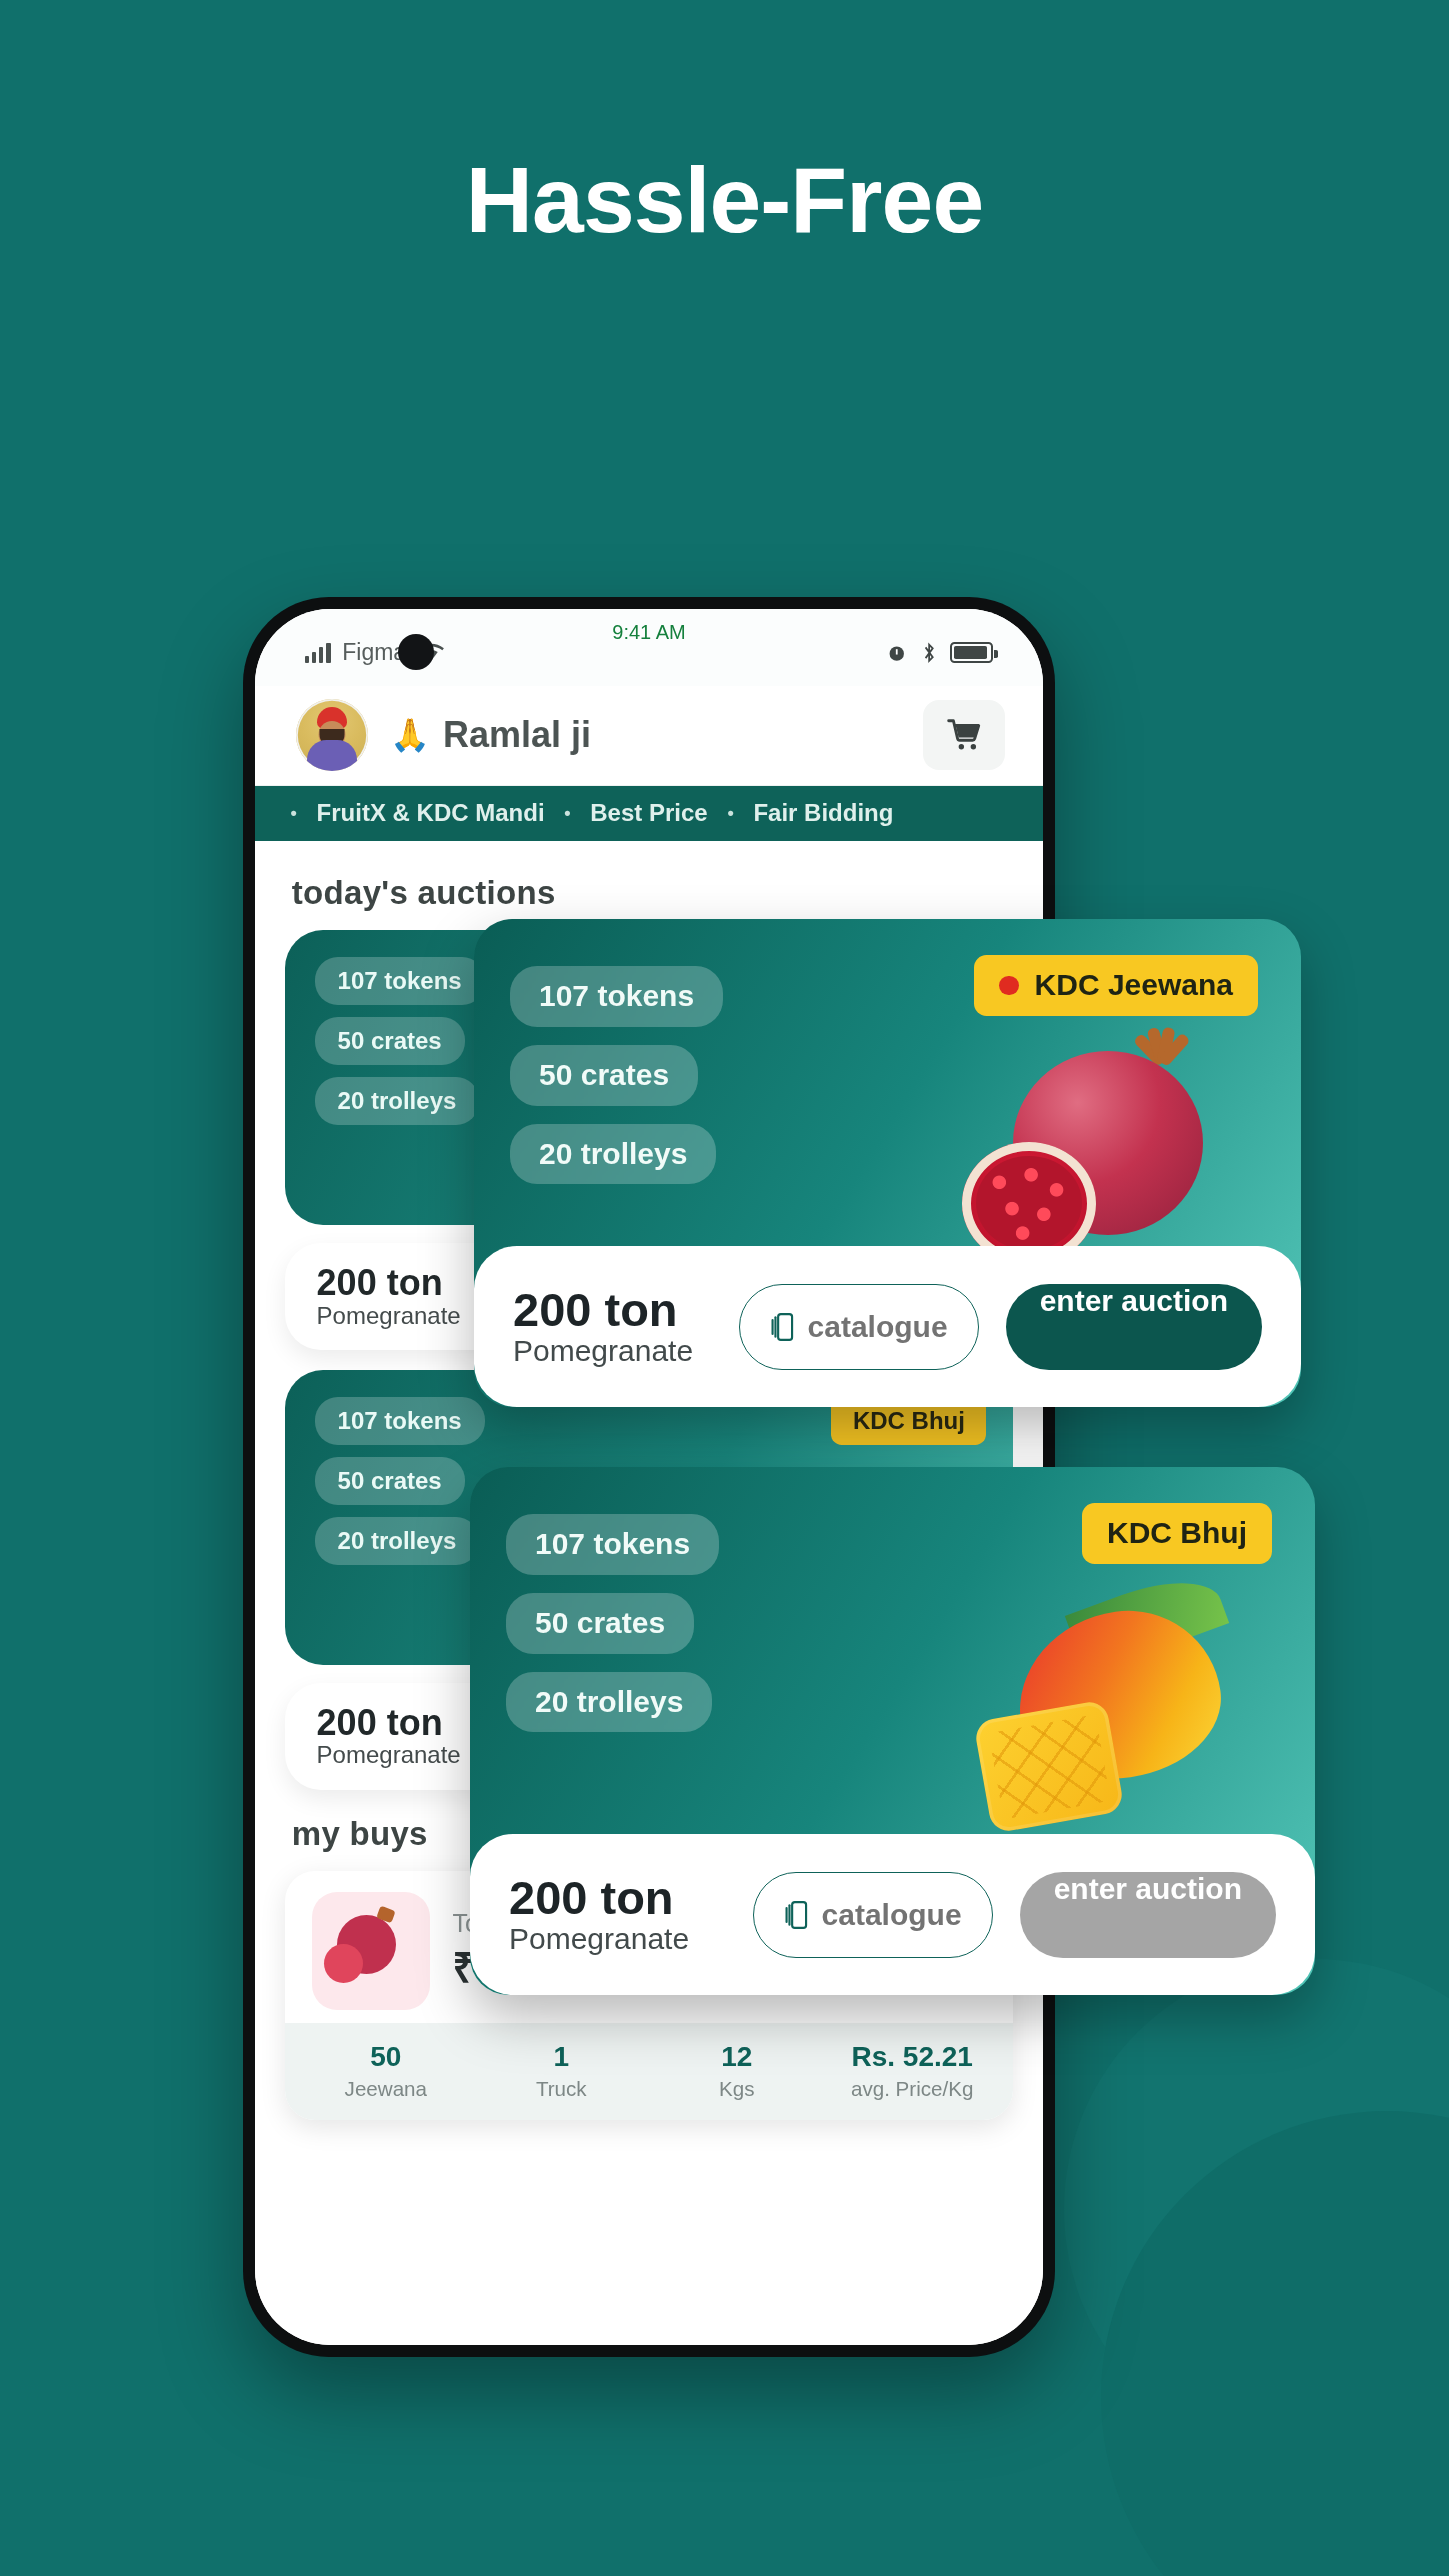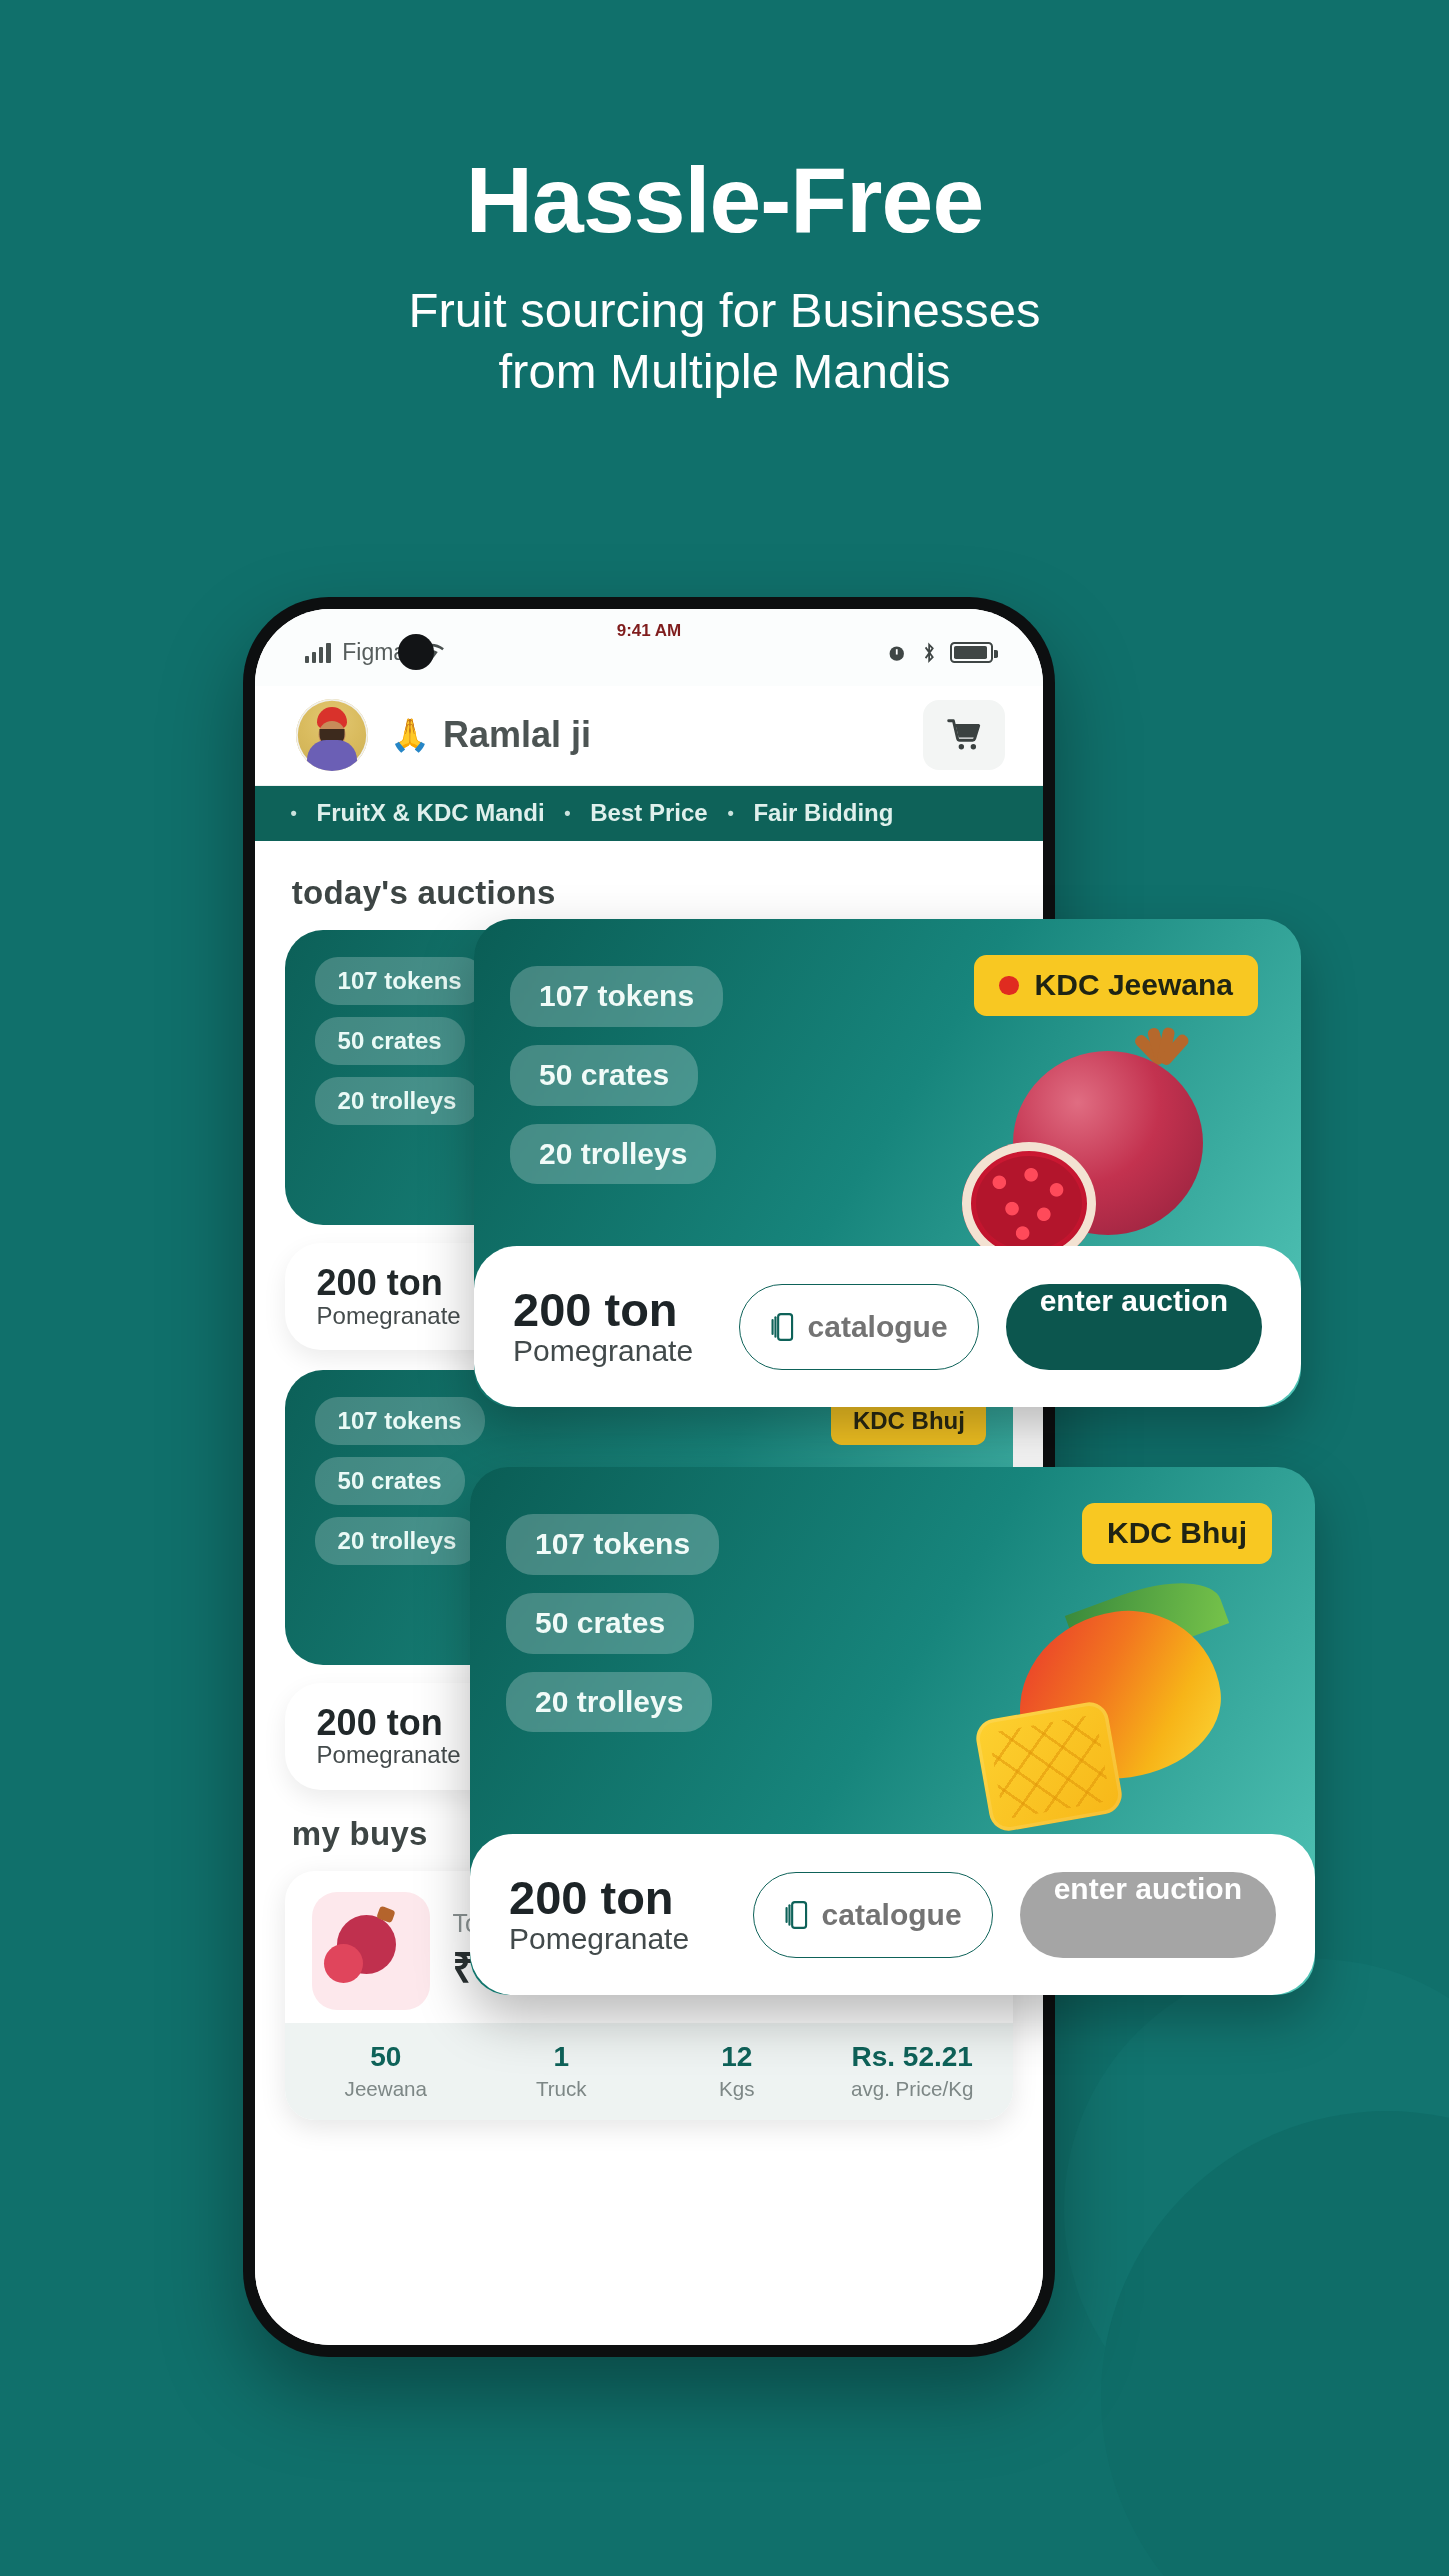"Fruit sourcing for Businesses" p.subline { html: <p> <span>Fruit sourcing for Businesses</span><br> <span>from Multiple Mandis</span> </p> -> none }
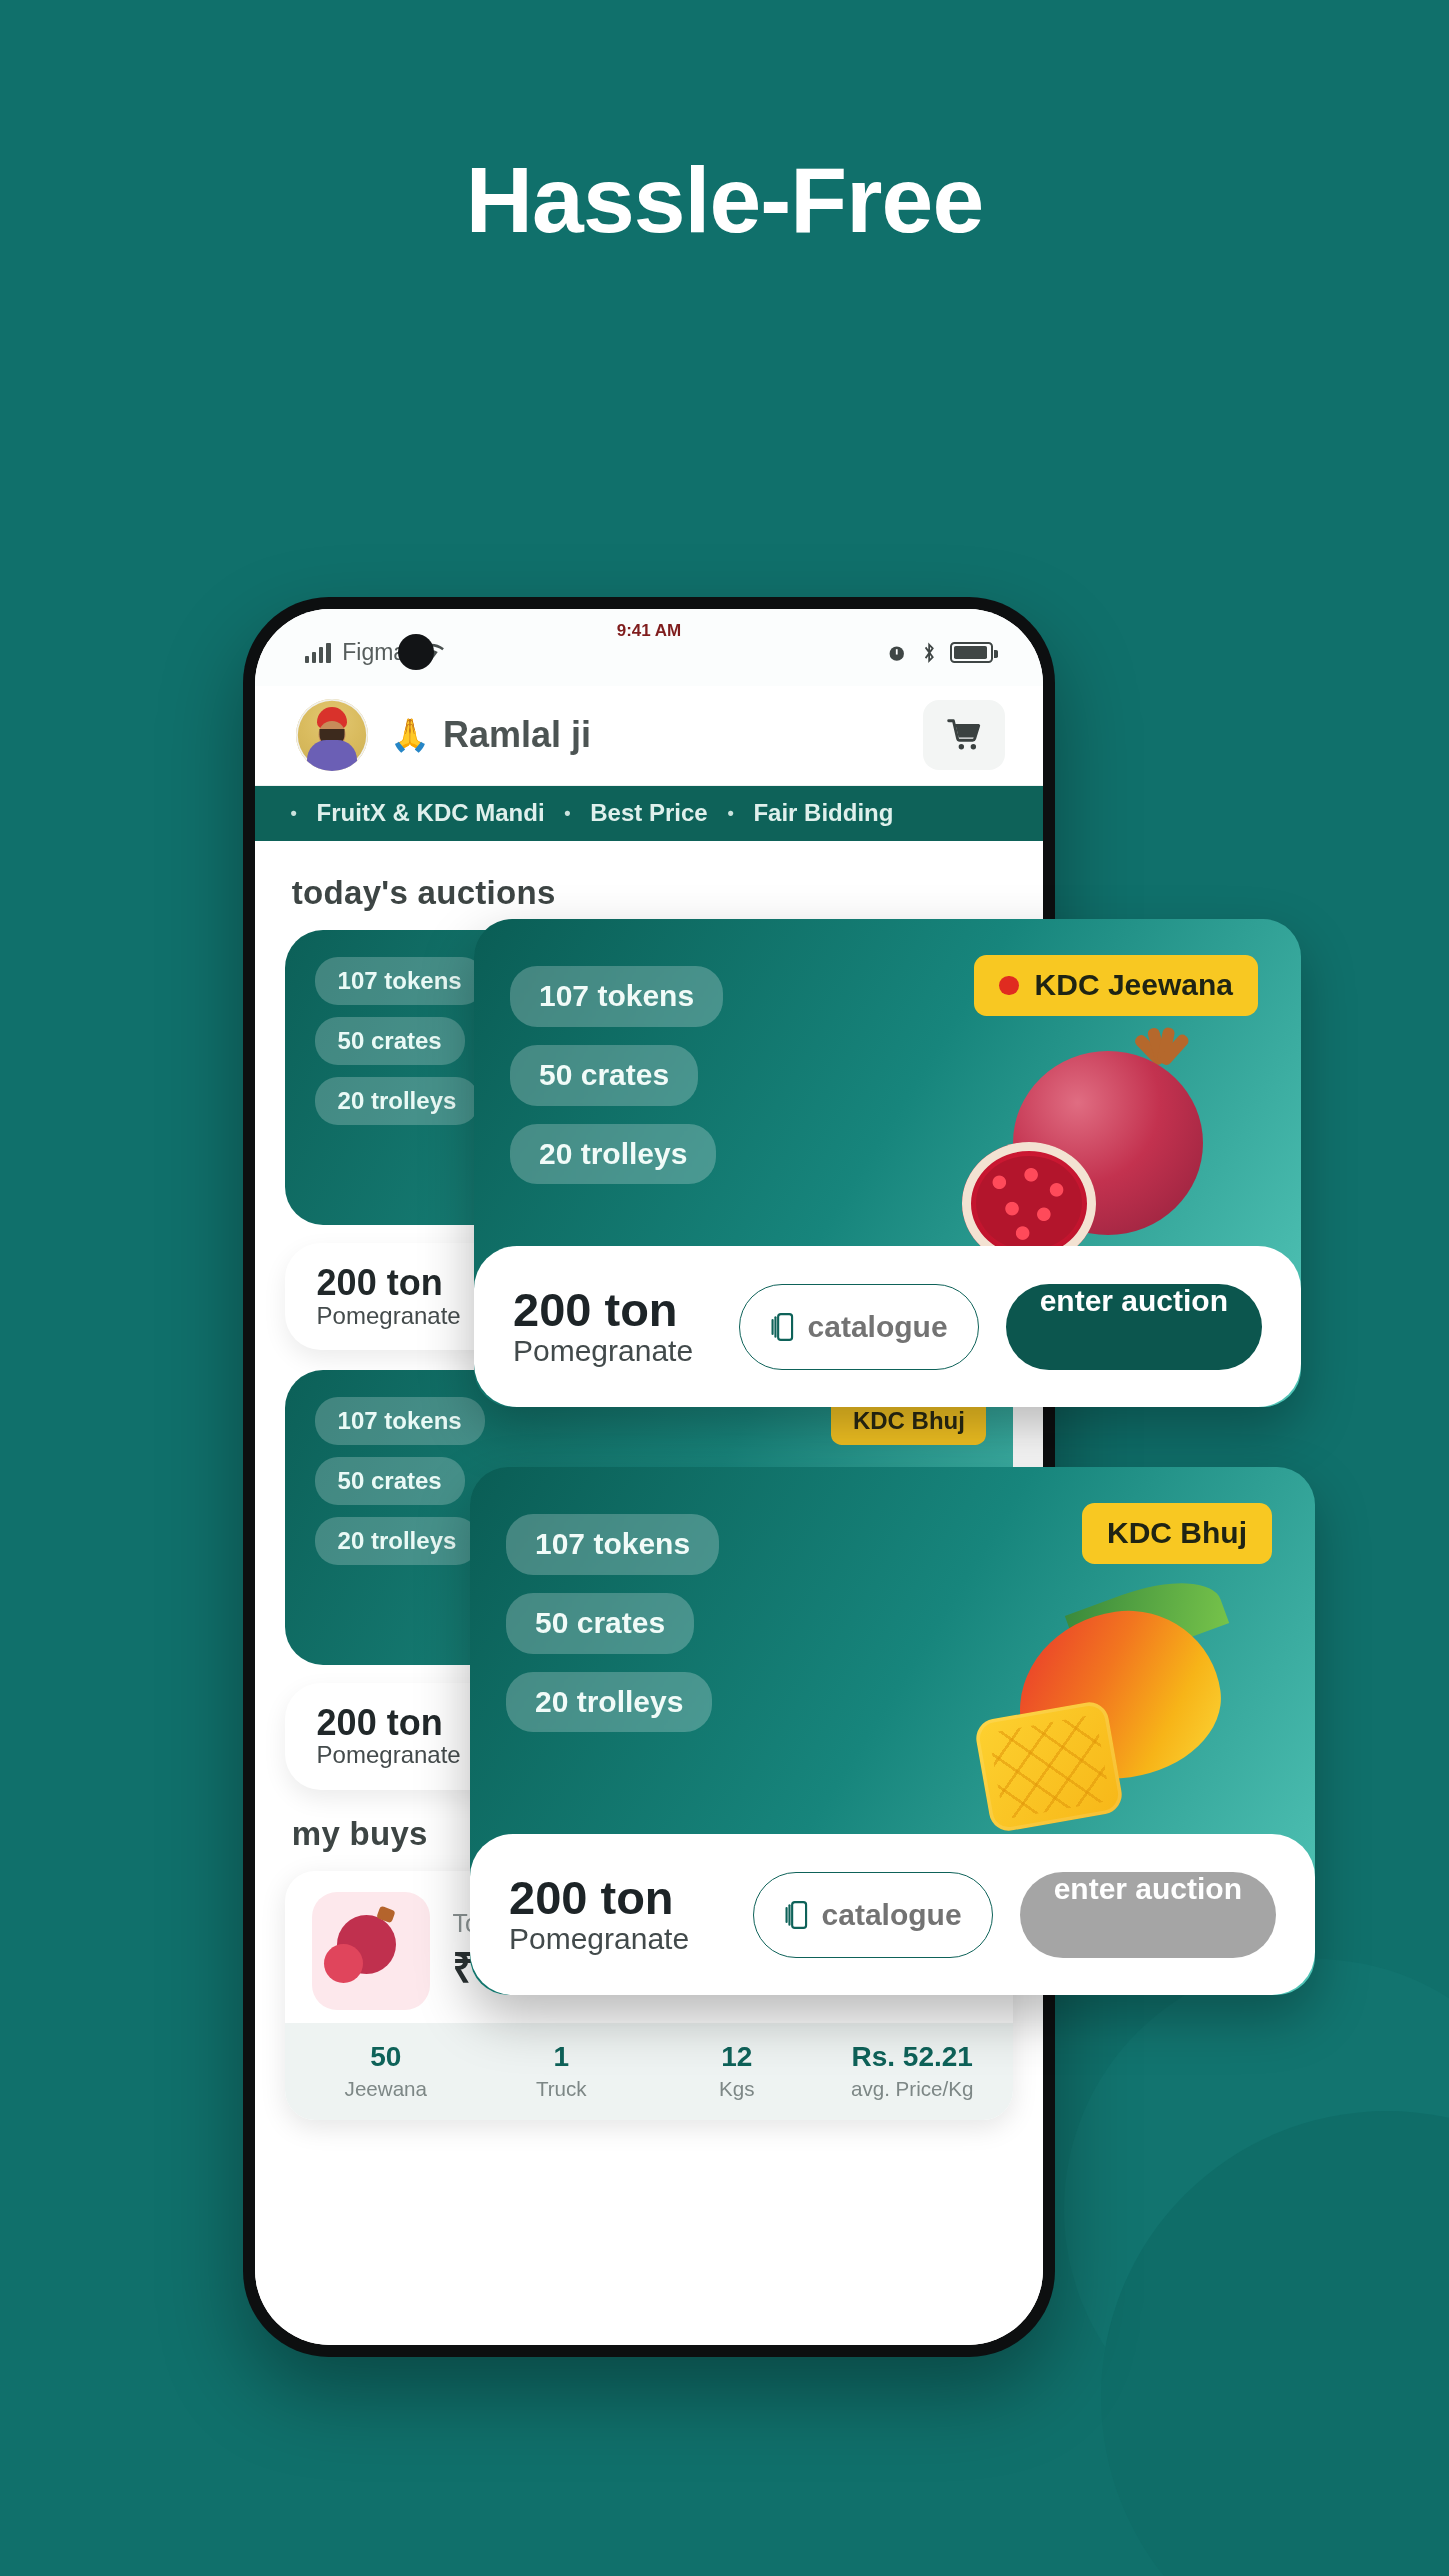"9:41 AM" .sb-center { color: #7f1d1d -> #15803d; font-size: 17px -> 20px; font-weight: 700 -> 400 }
